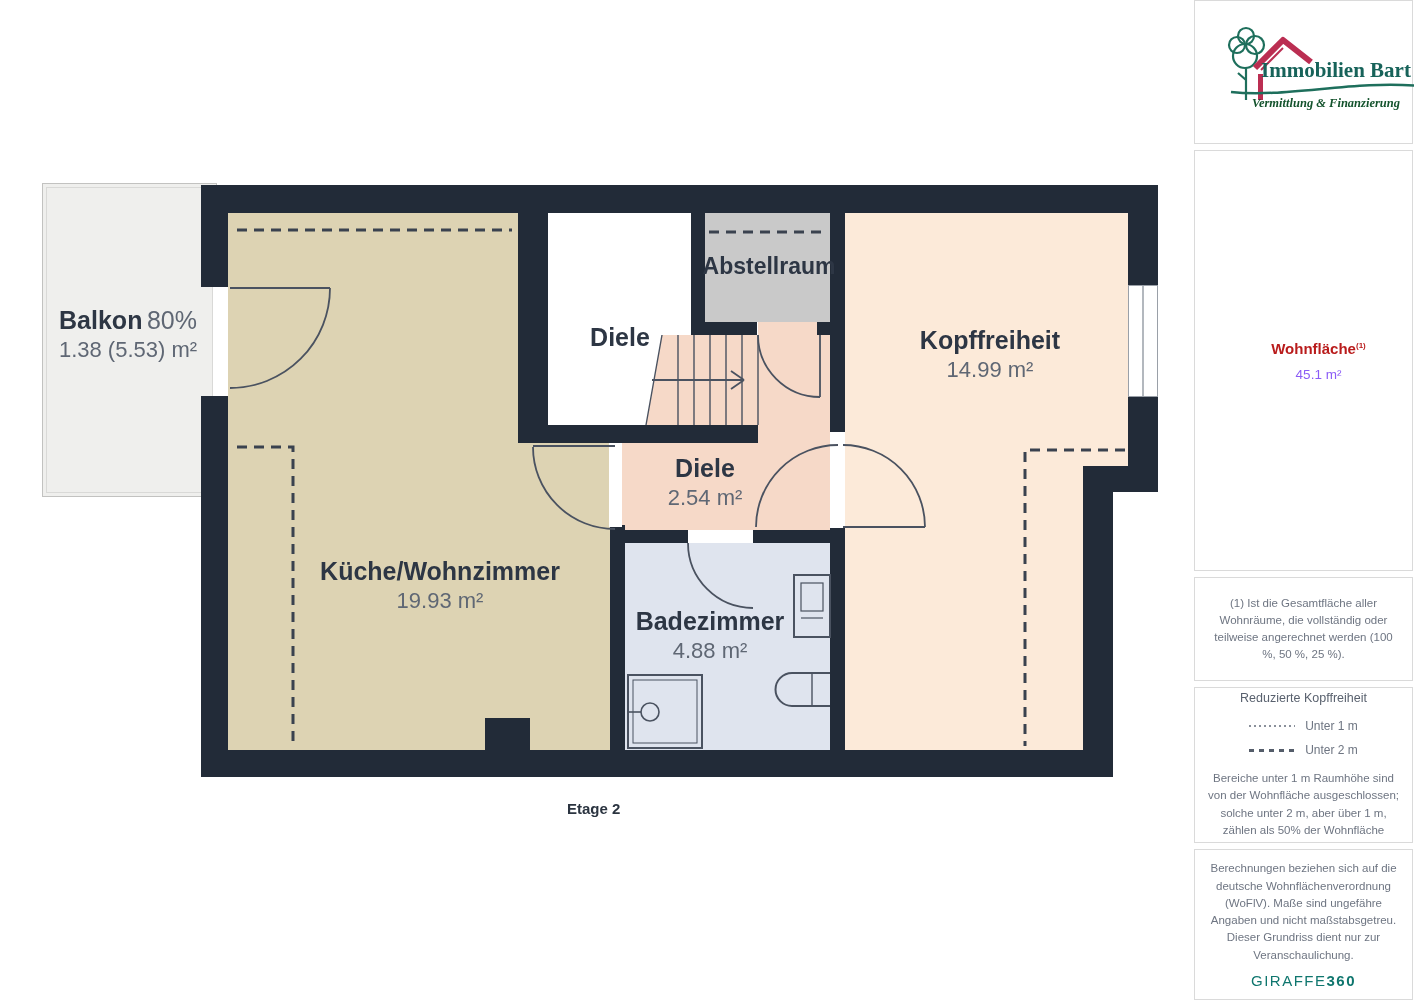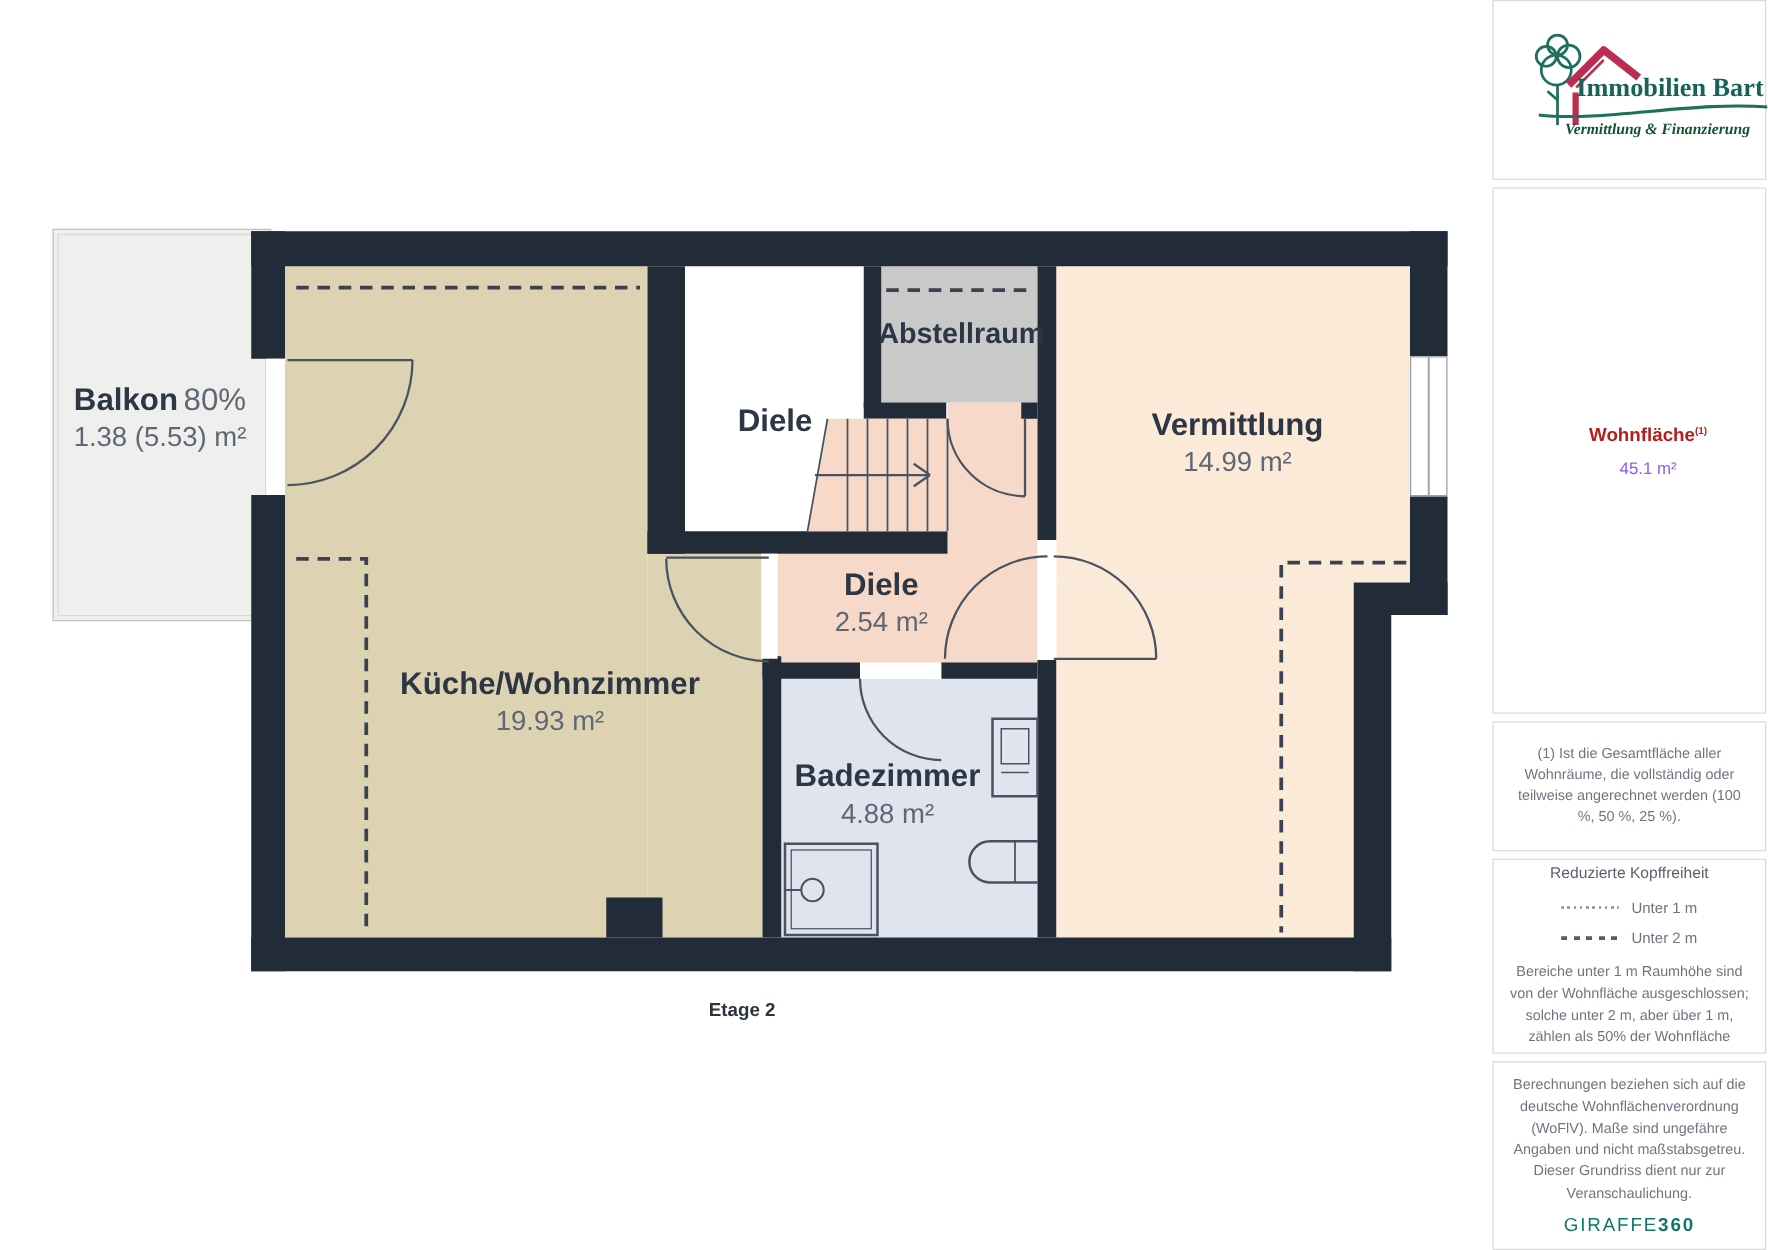"Vermittlung" div.room-name { text: Vermittlung -> Kopffreiheit }
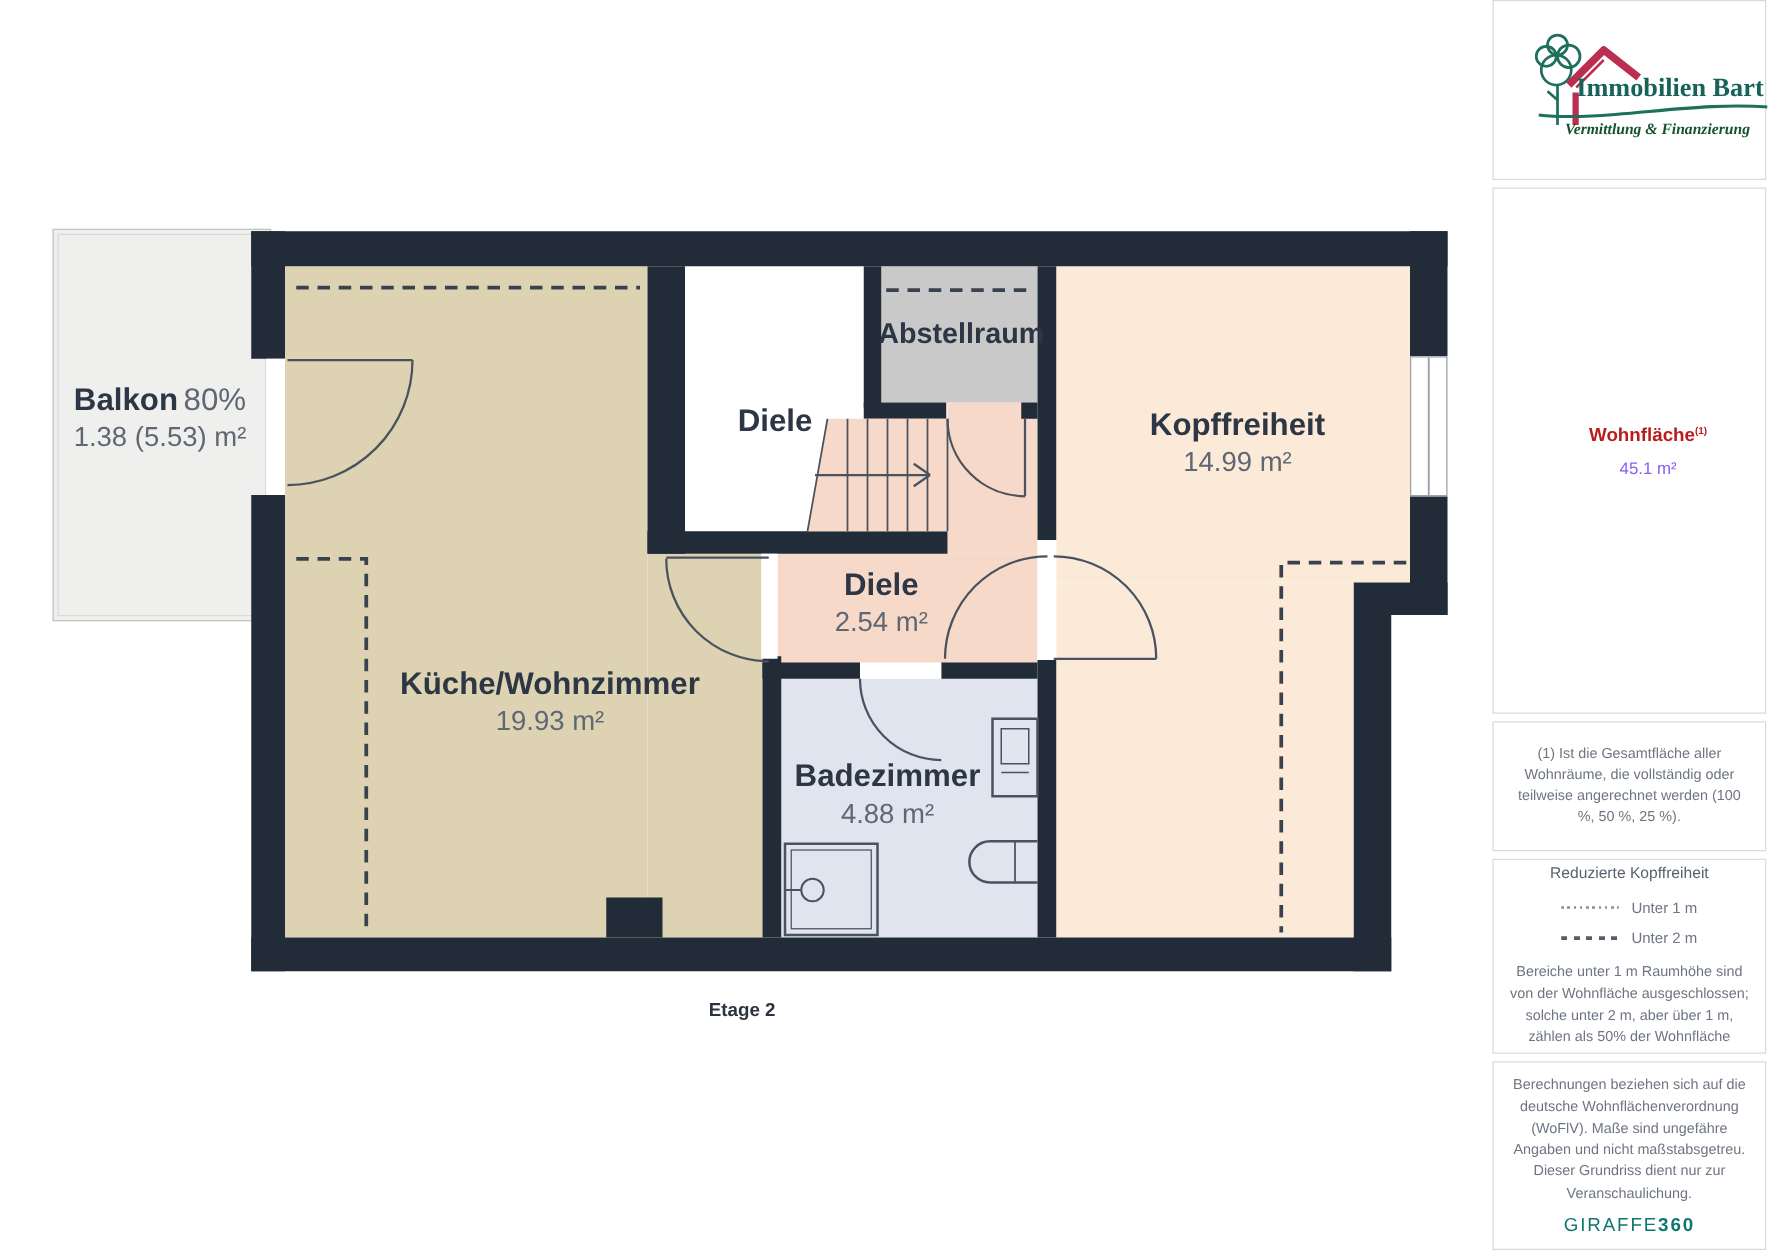"Küche/Wohnzimmer" div.room-label { top: 532px -> 556px }
